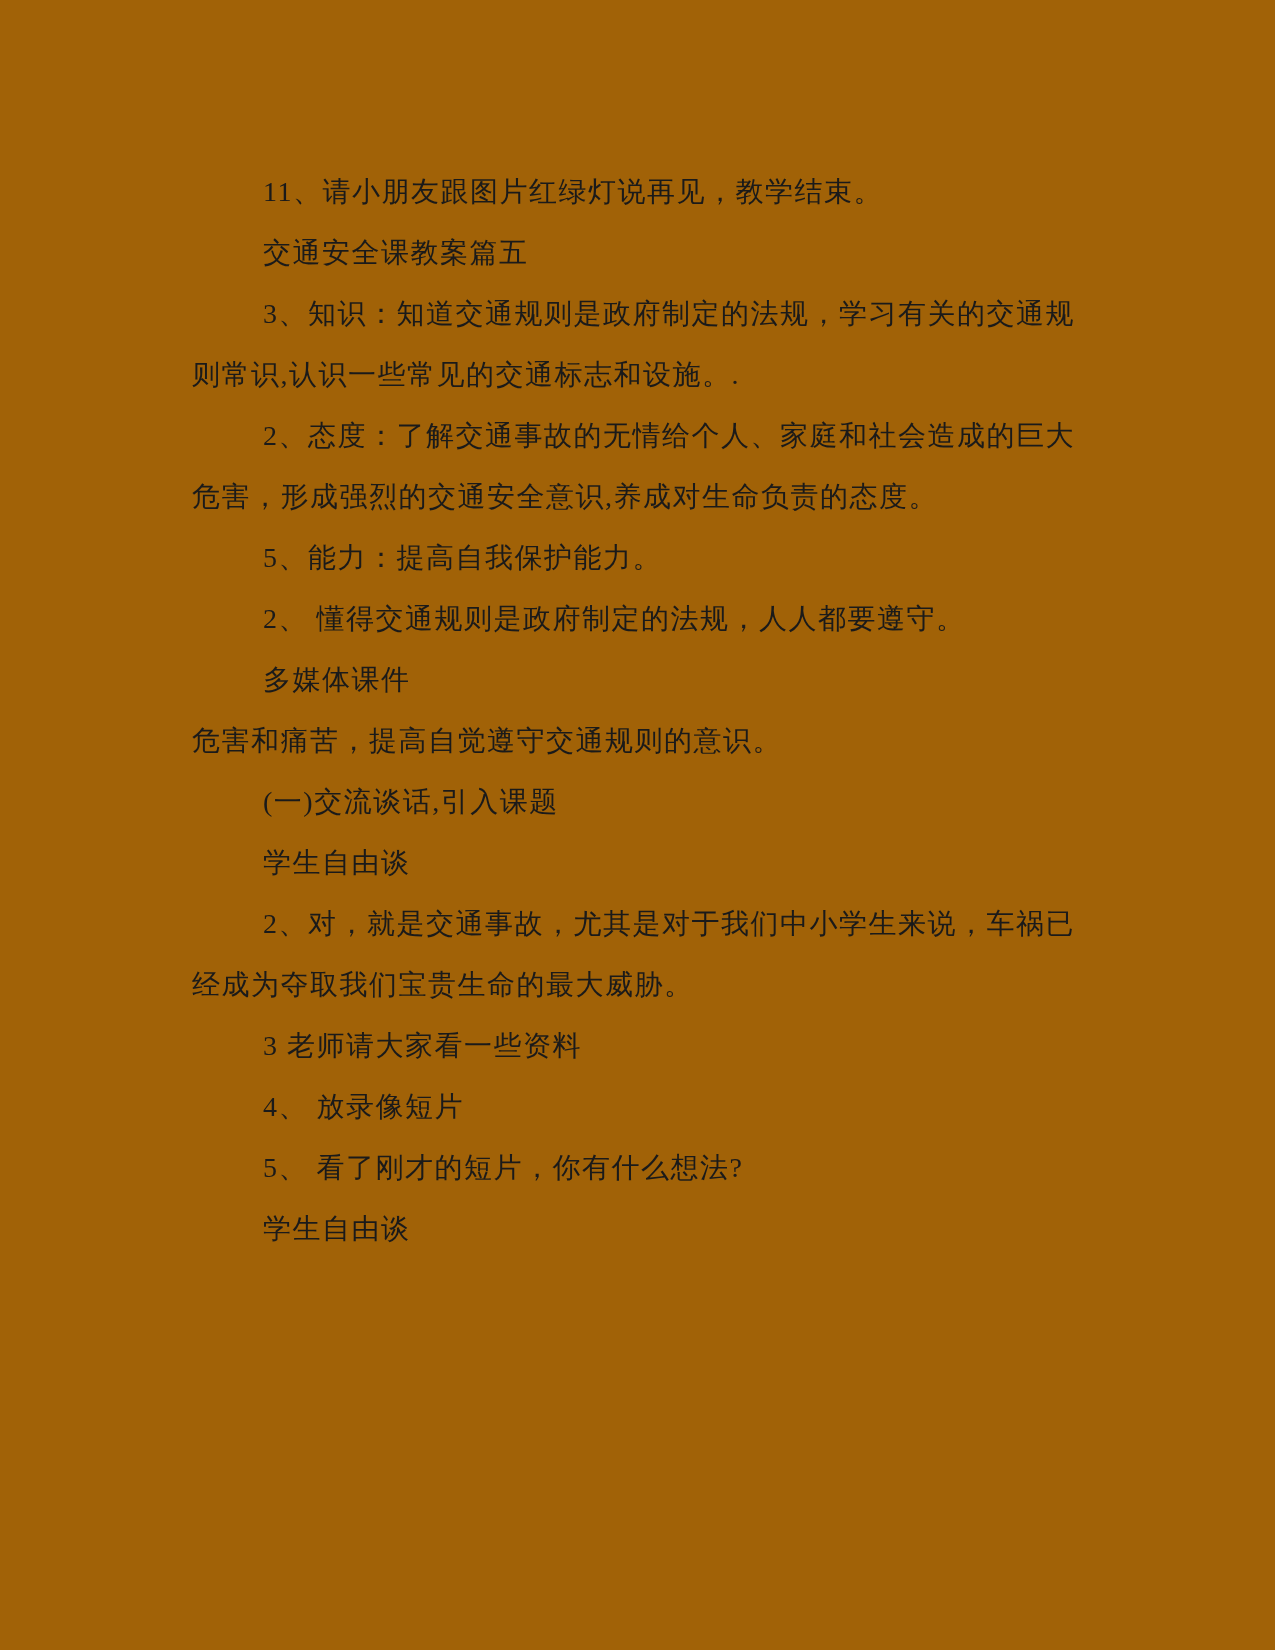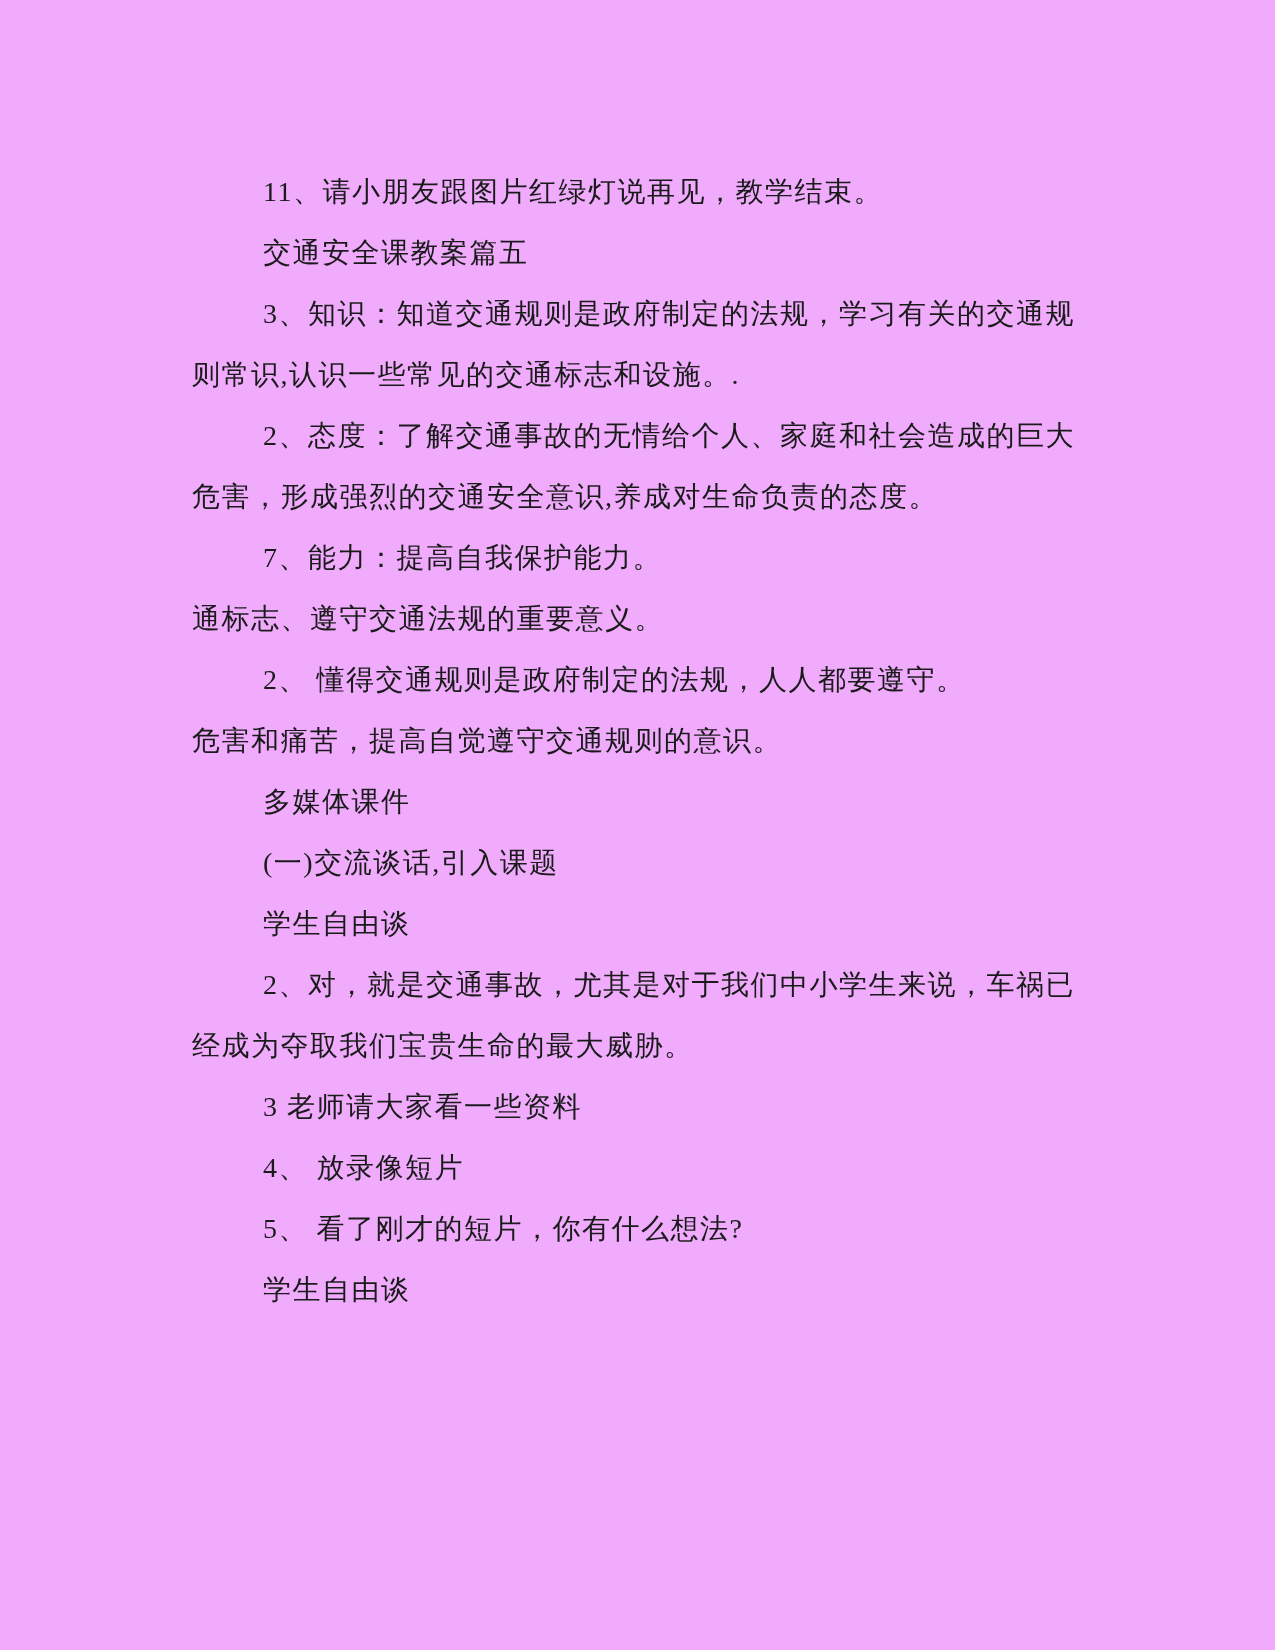"11、请小朋友跟图片红绿灯说再见，教学结束。" .page { background: #f0abfc -> #a16207 }
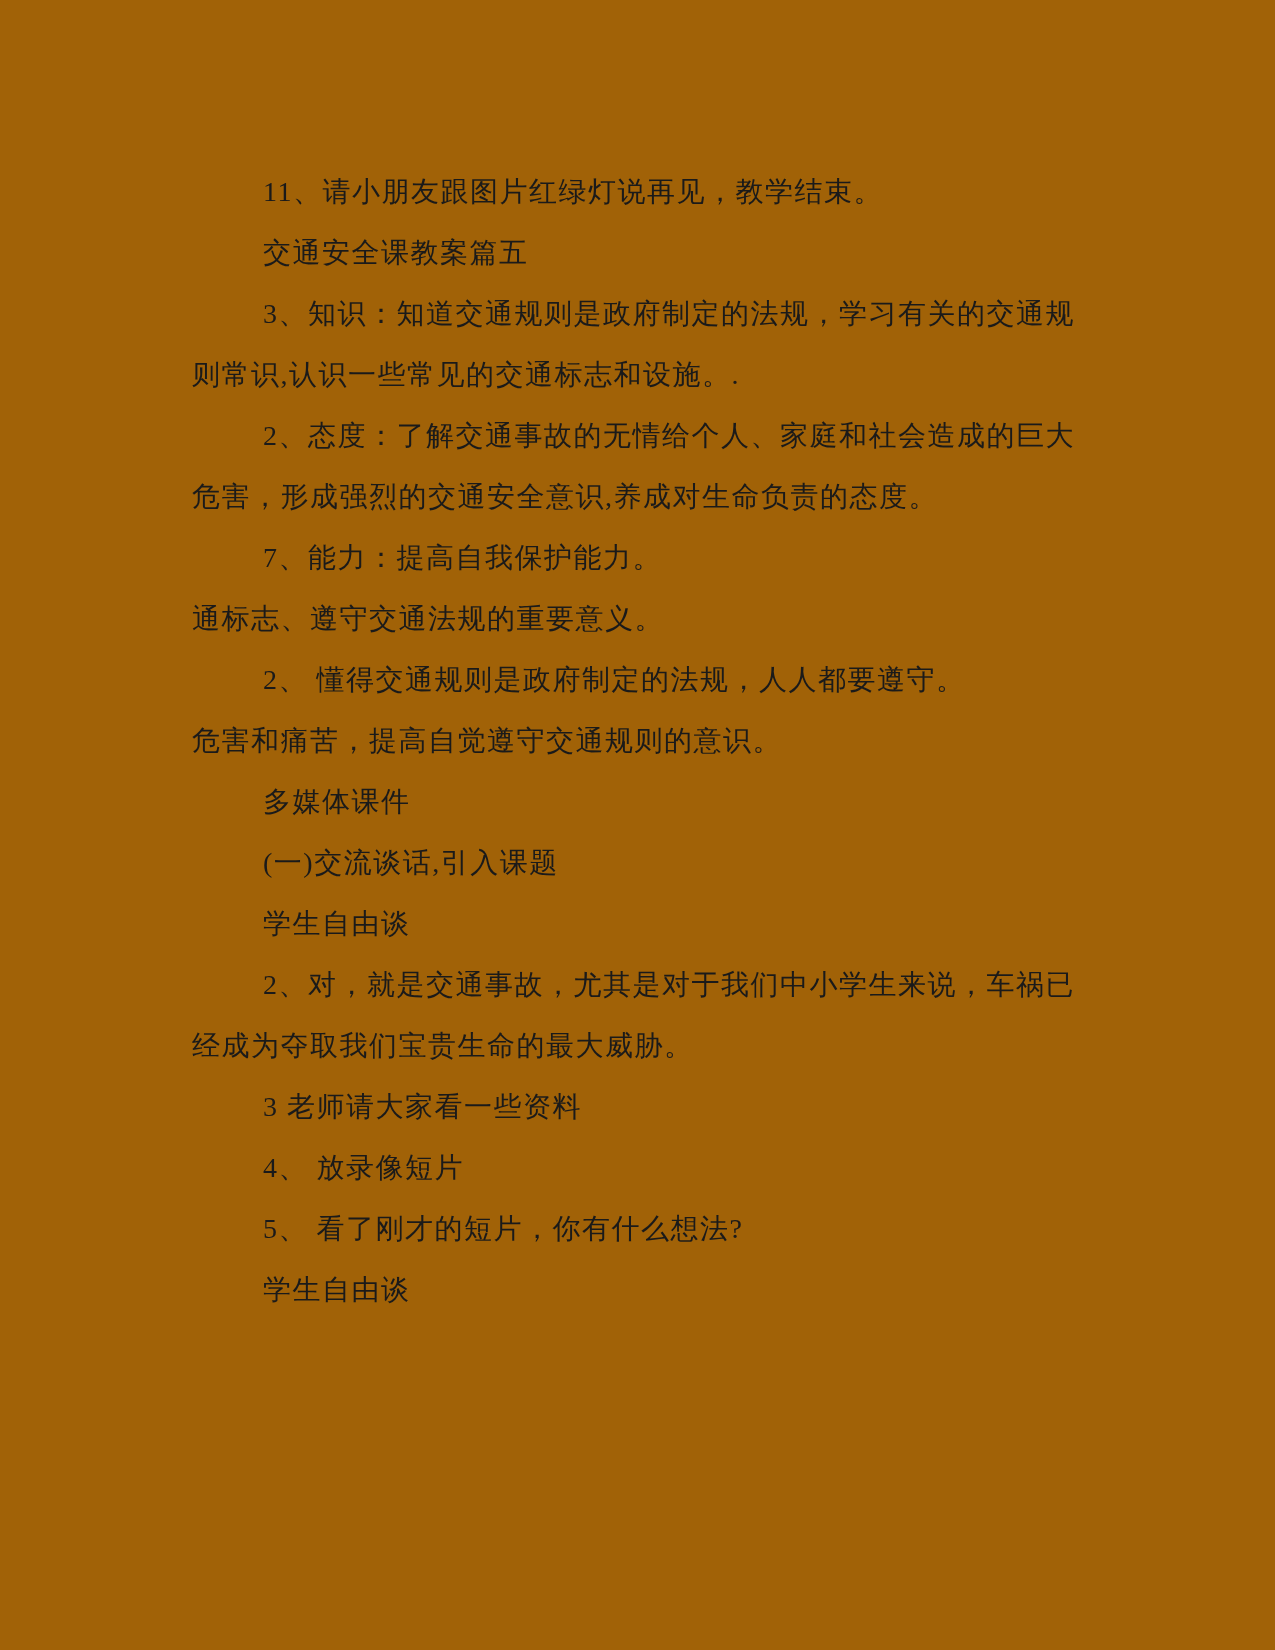"7、能力：提高自我保护能力。" div.line { text: 7 -> 5 }
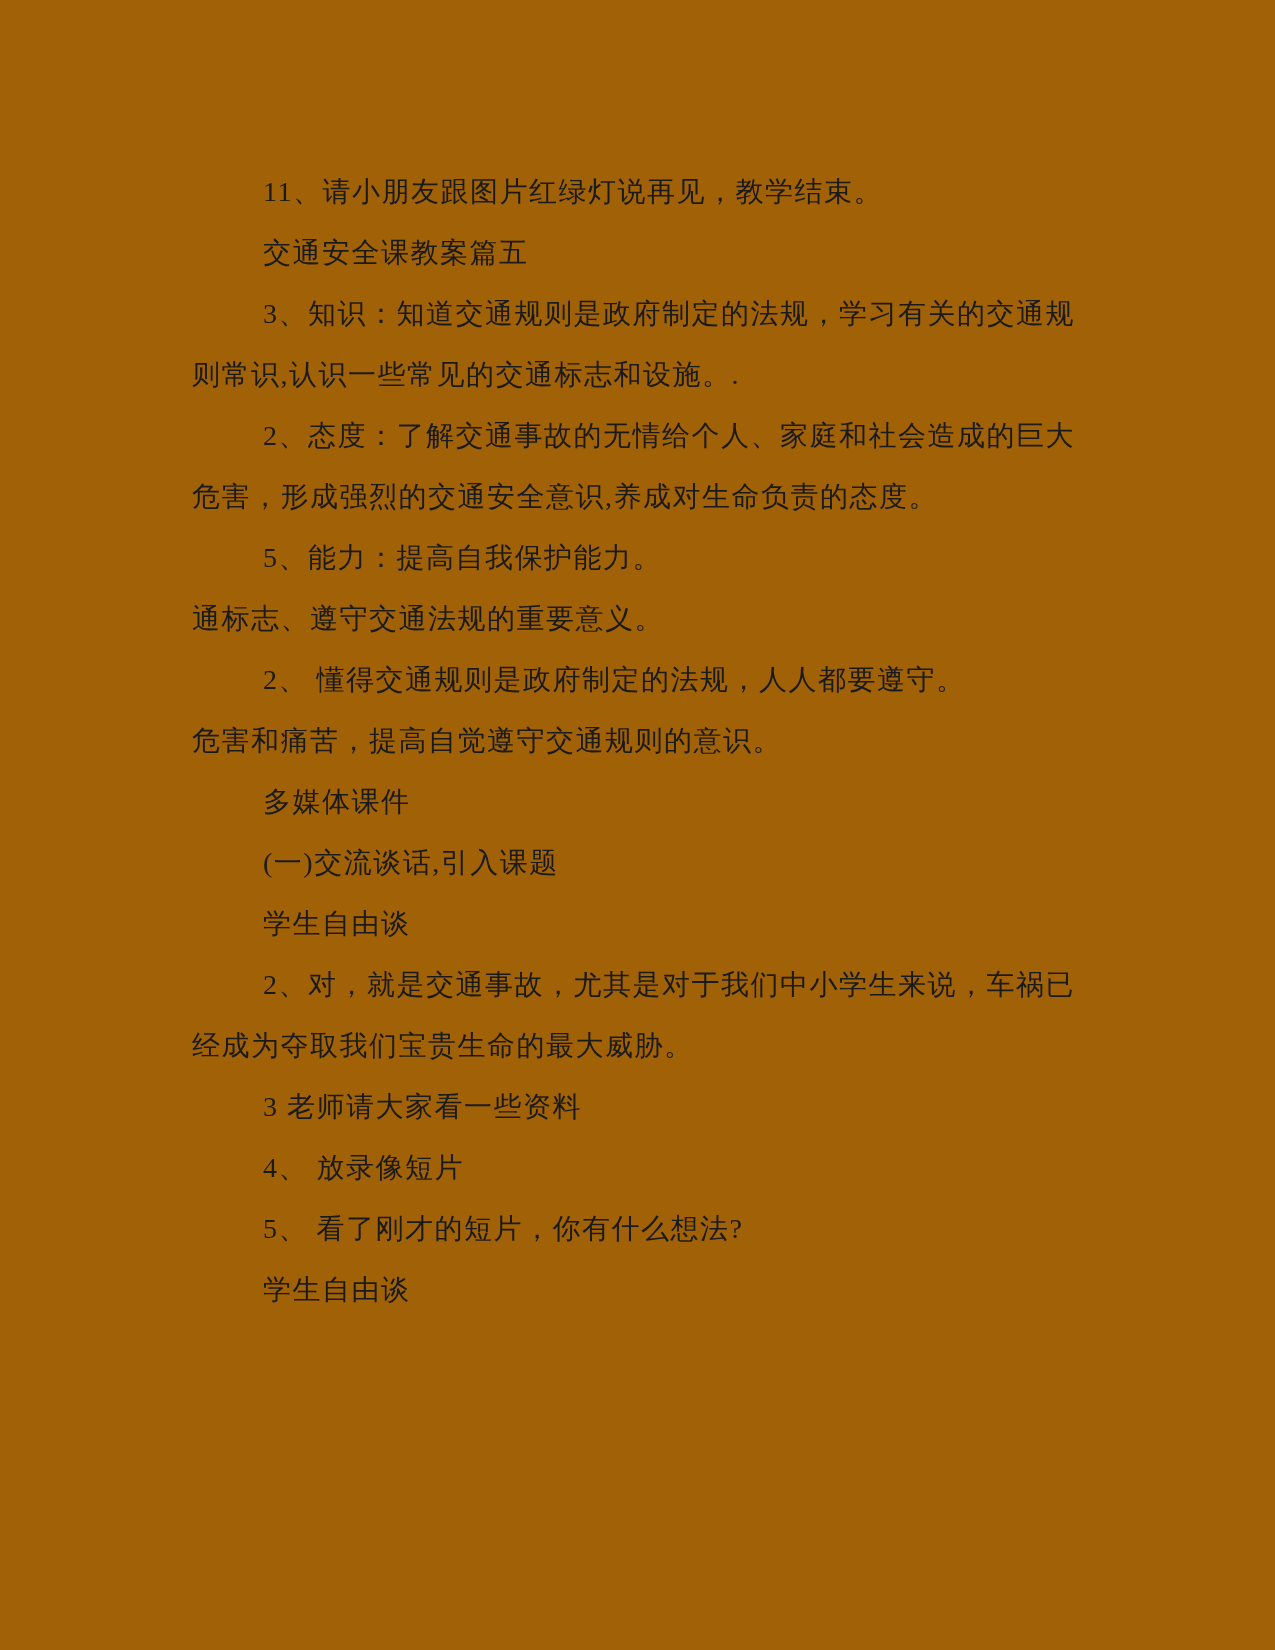"通标志、遵守交通法规的重要意义。" div.line { html: <div>通标志、遵守交通法规的重要意义。</div> -> none }
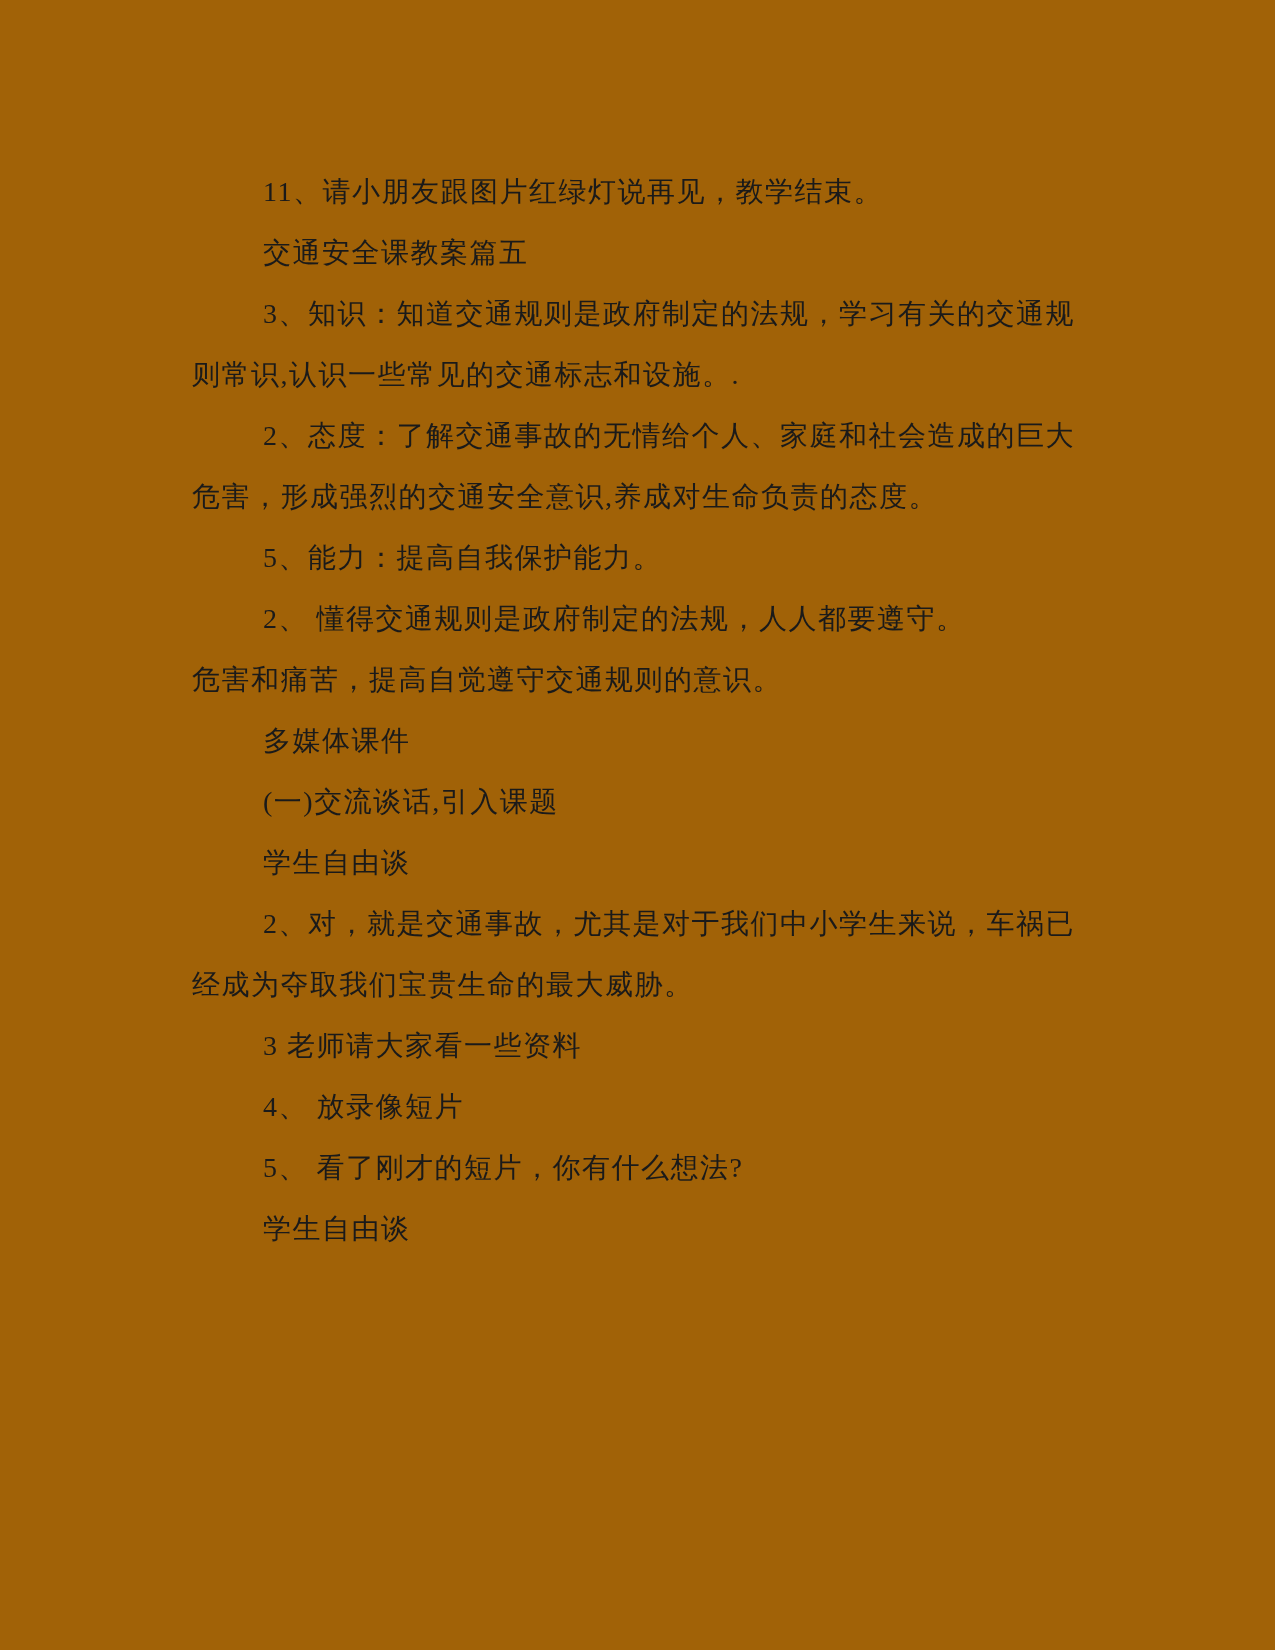"危害和痛苦，提高自觉遵守交通规则的意识。" div.line { order: before "多媒体课件" -> after "多媒体课件" }
